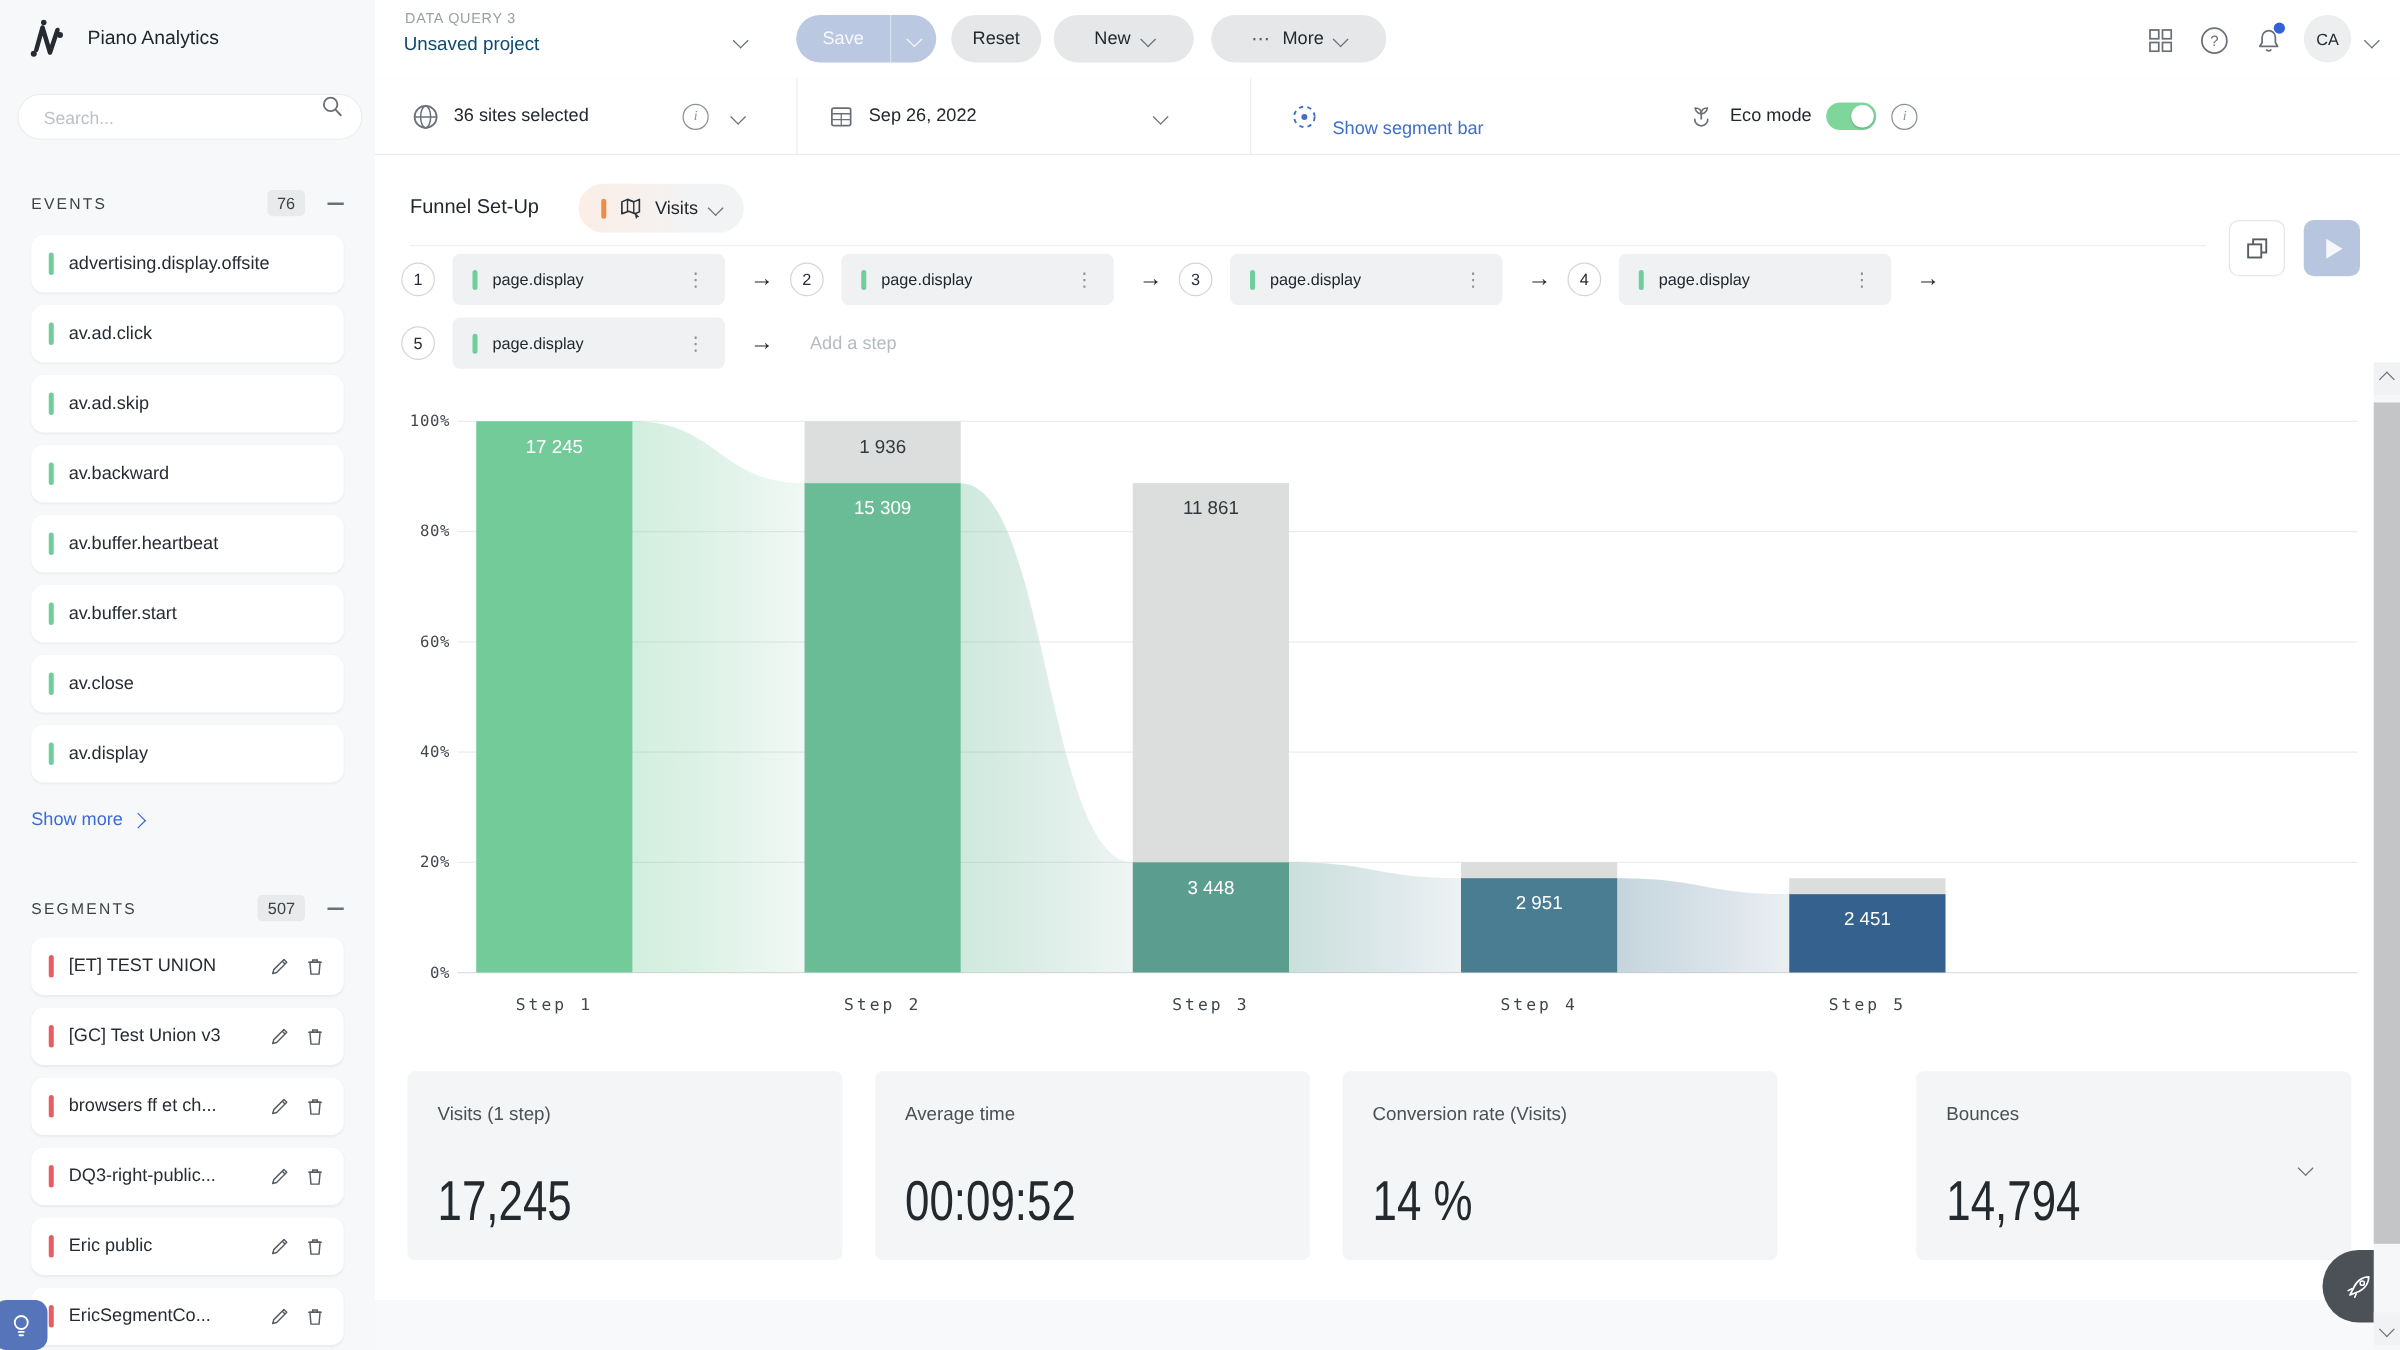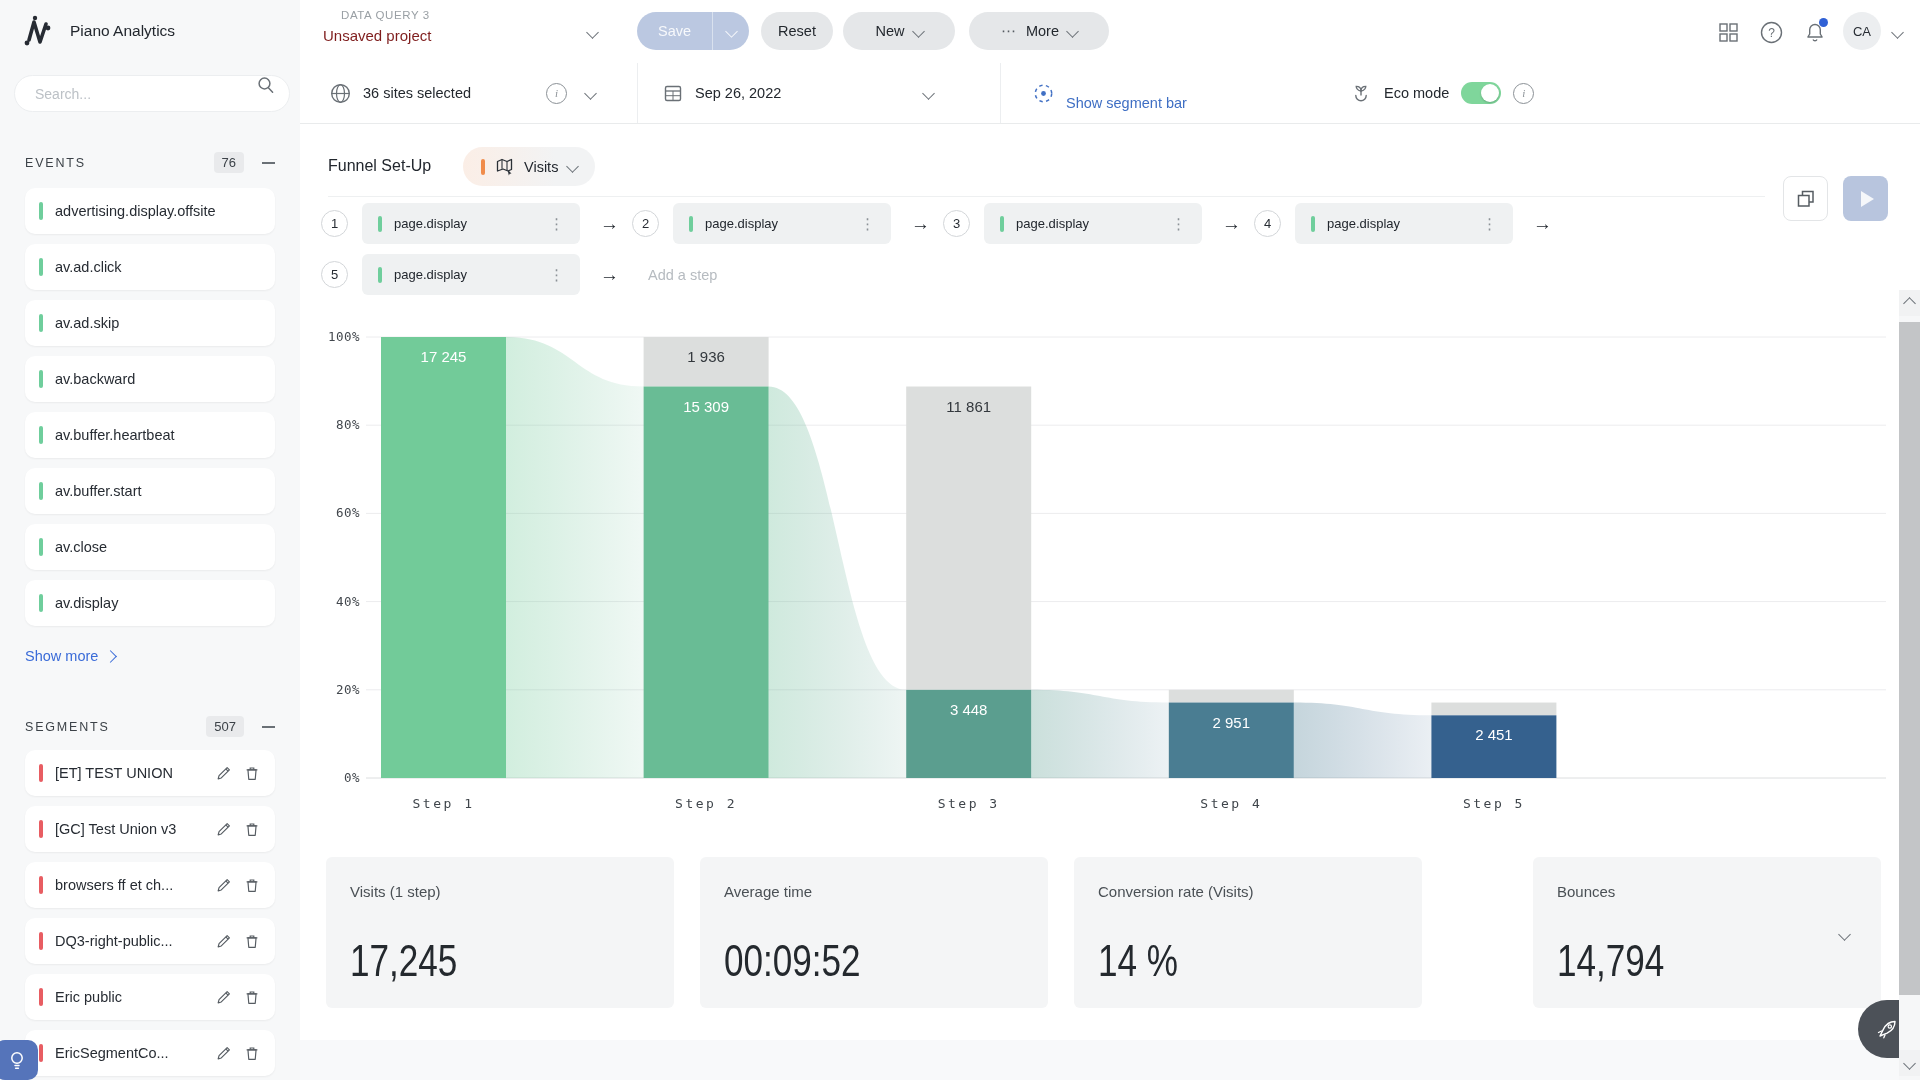"DATA QUERY 3" .query-label { left: 341px -> 324px }
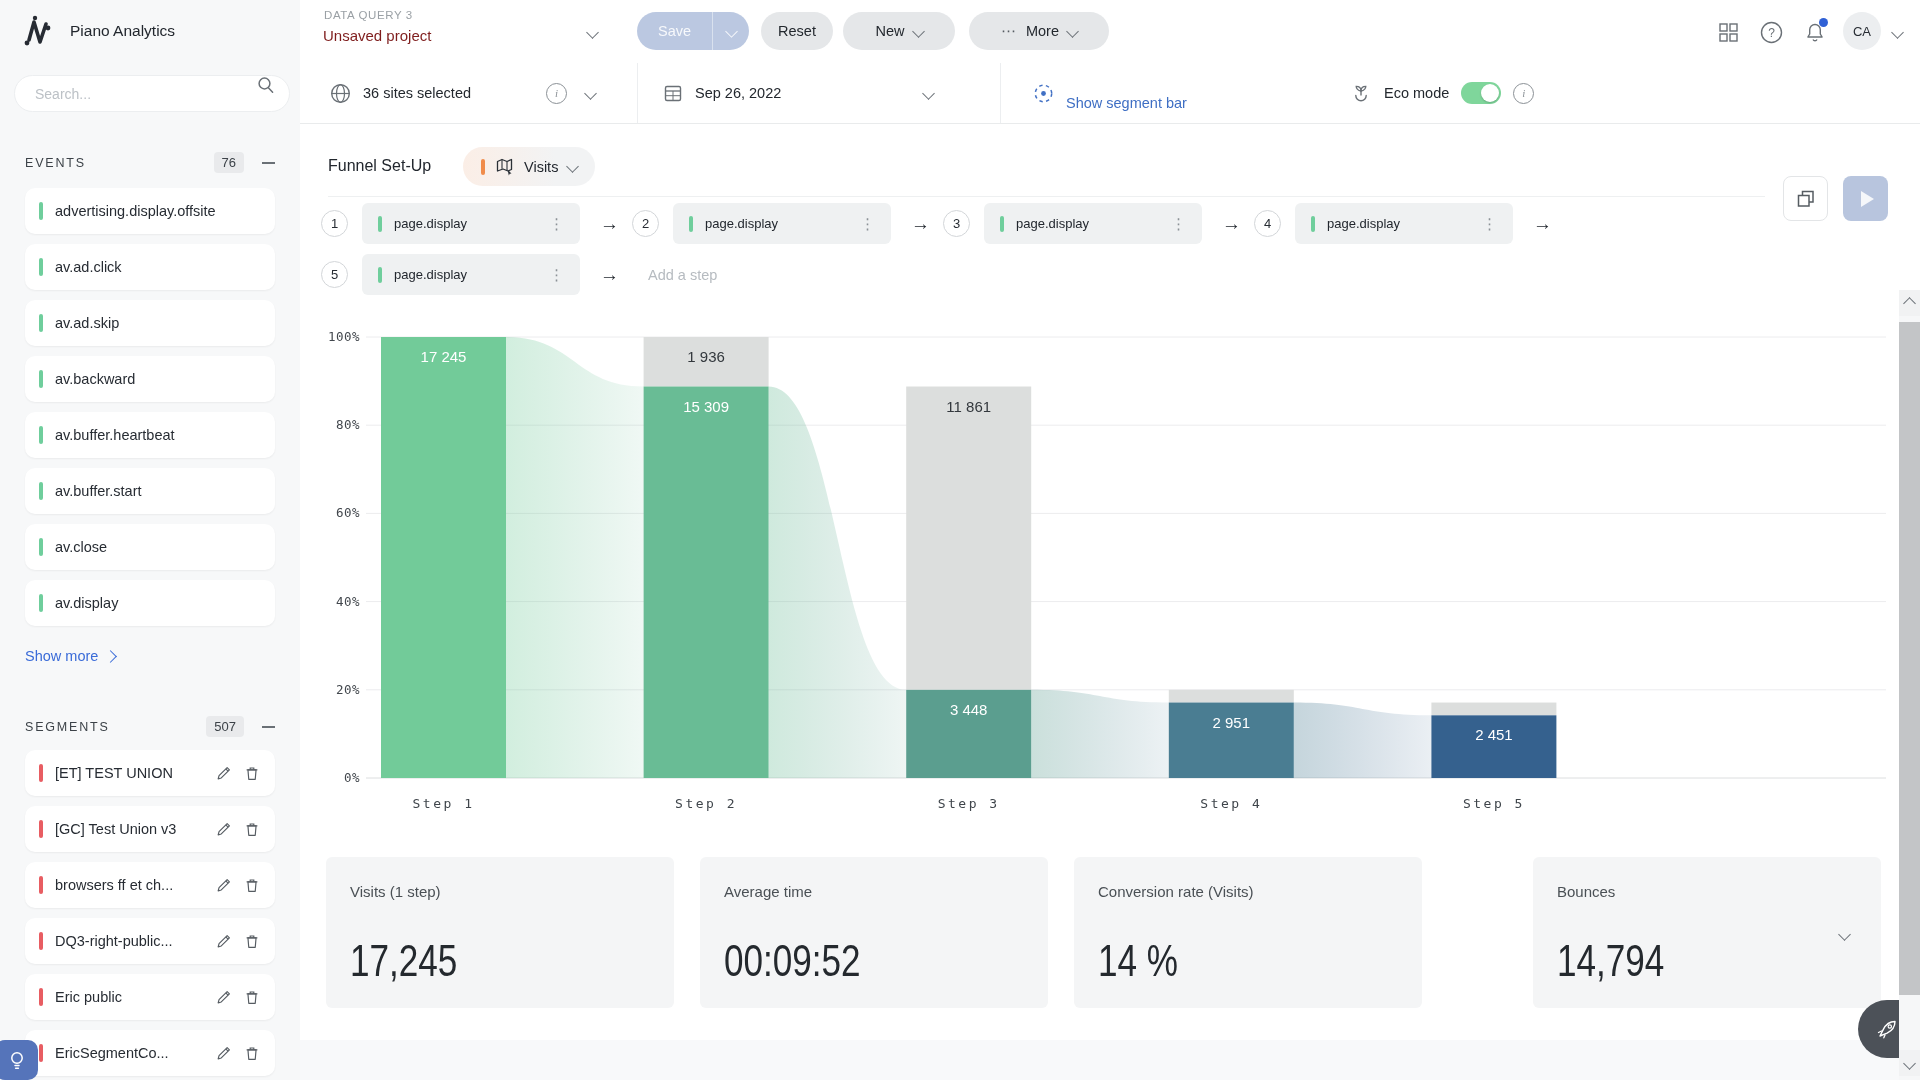"Unsaved project" .query-name { color: #7f1d1d -> #0c4a6e }
